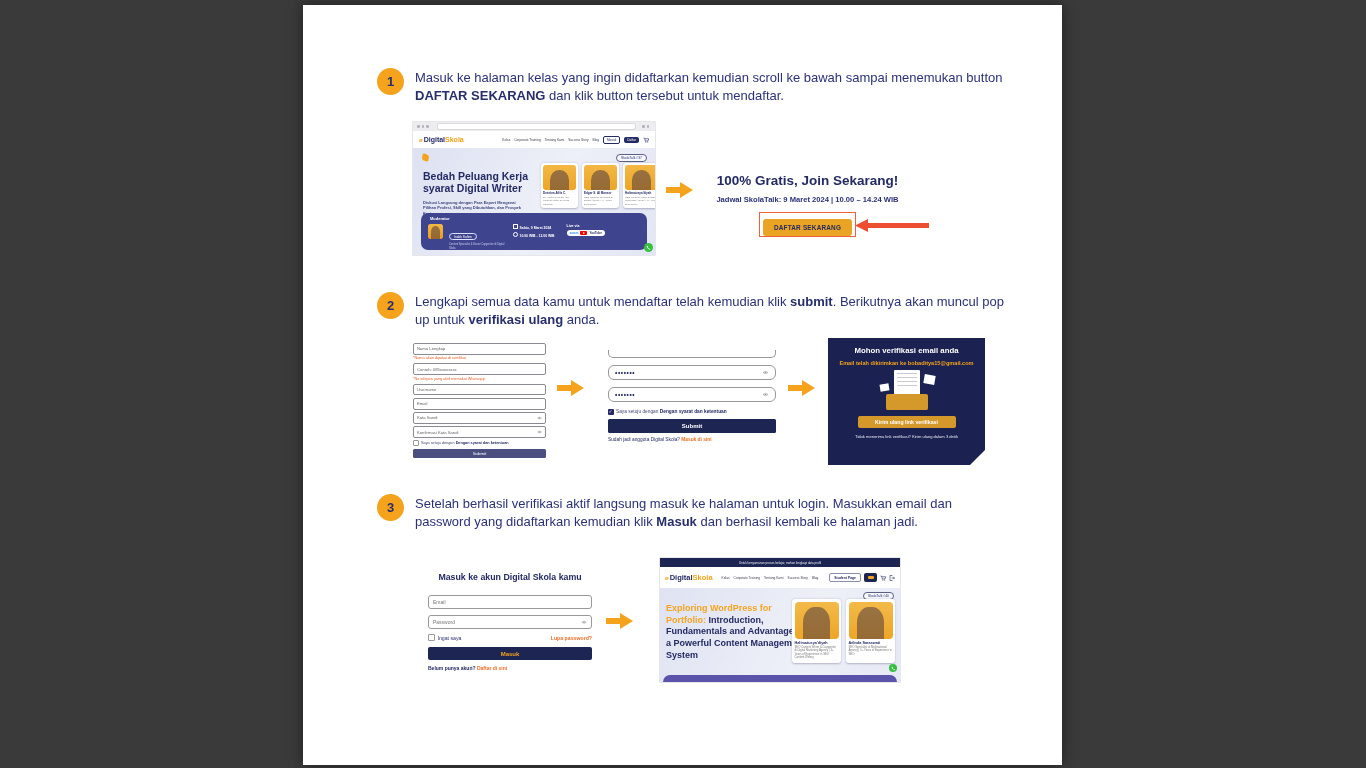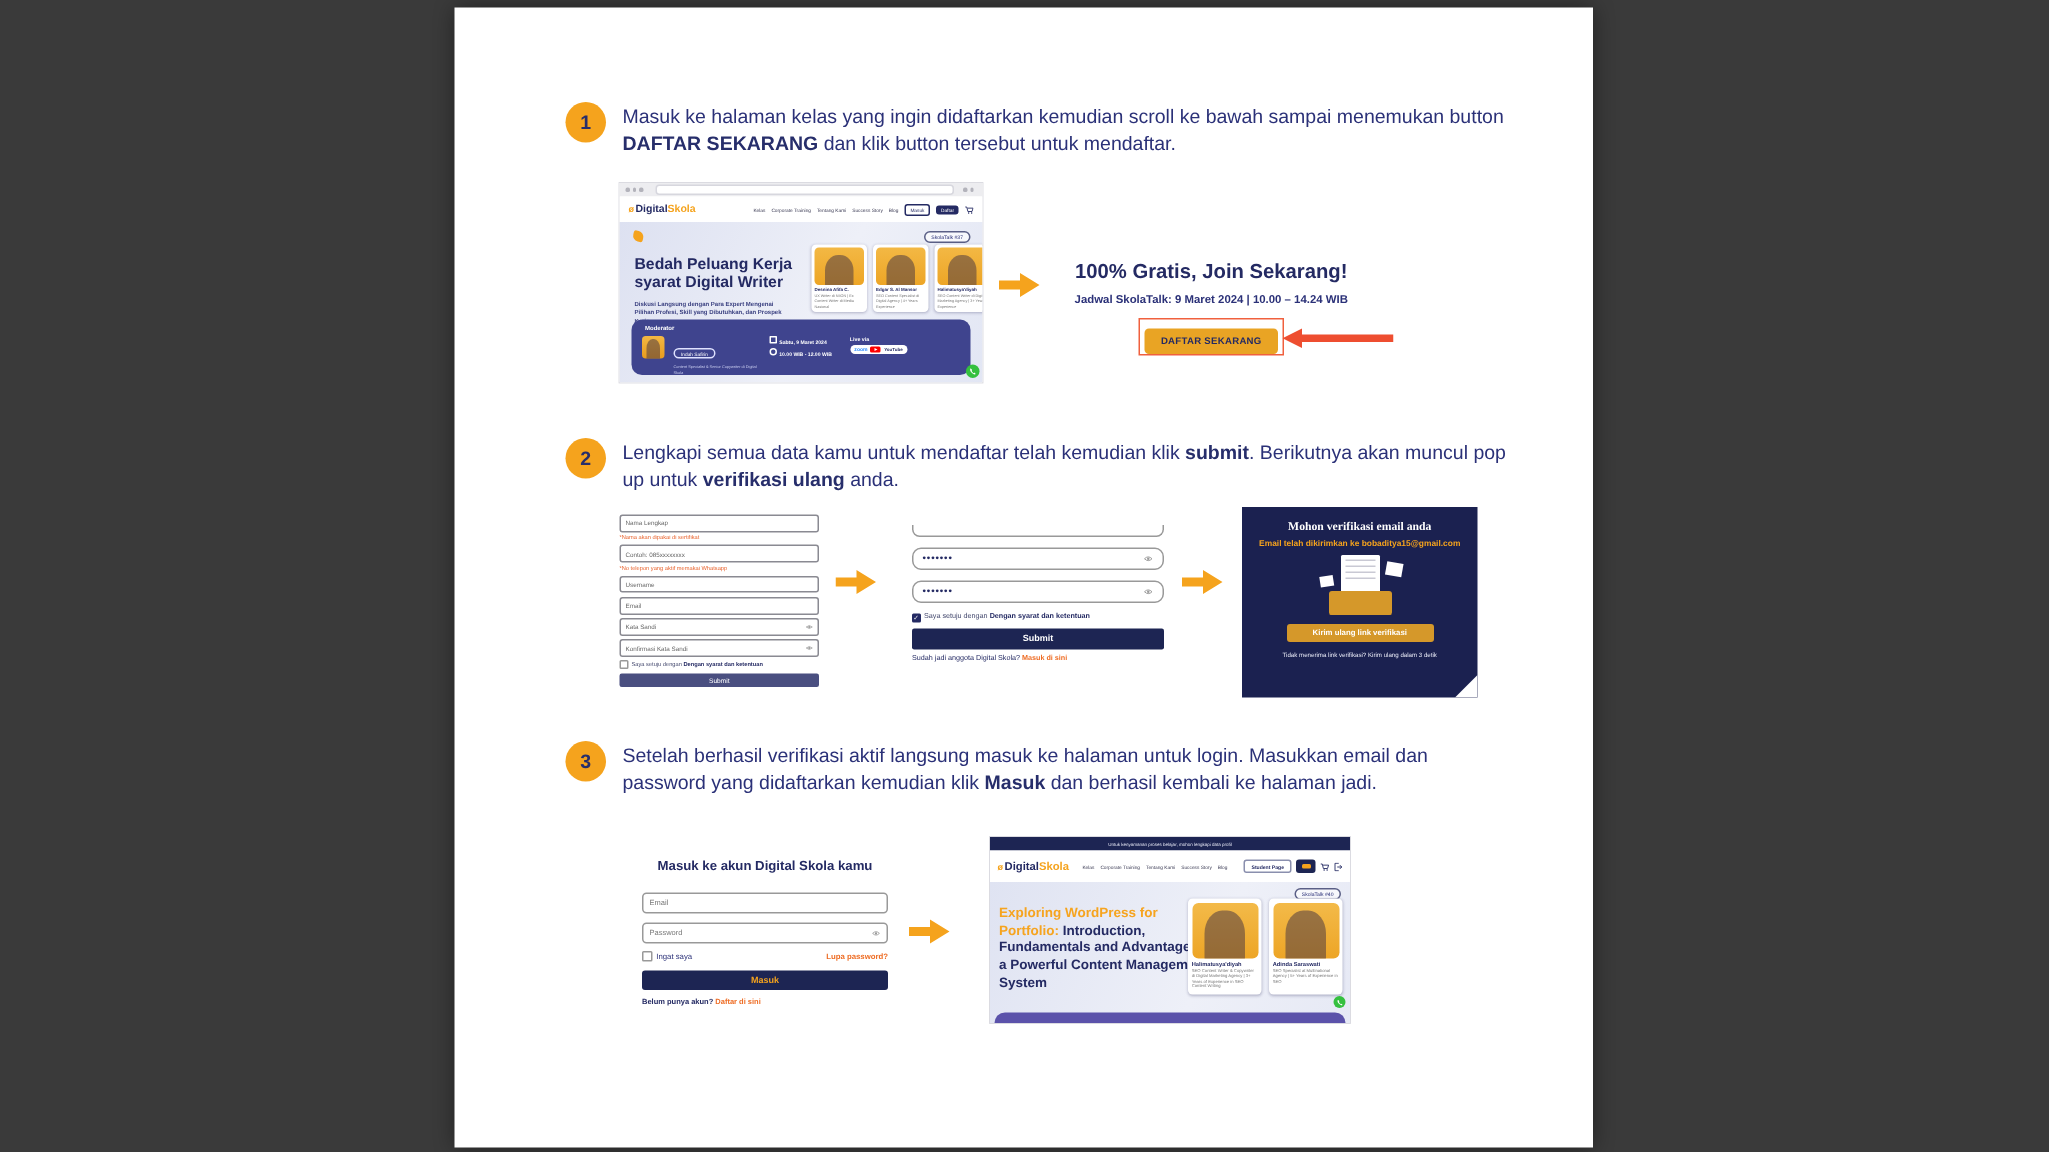"Mohon verifikasi email anda" .popup-title { font-family: Liberation Serif, serif -> none }
